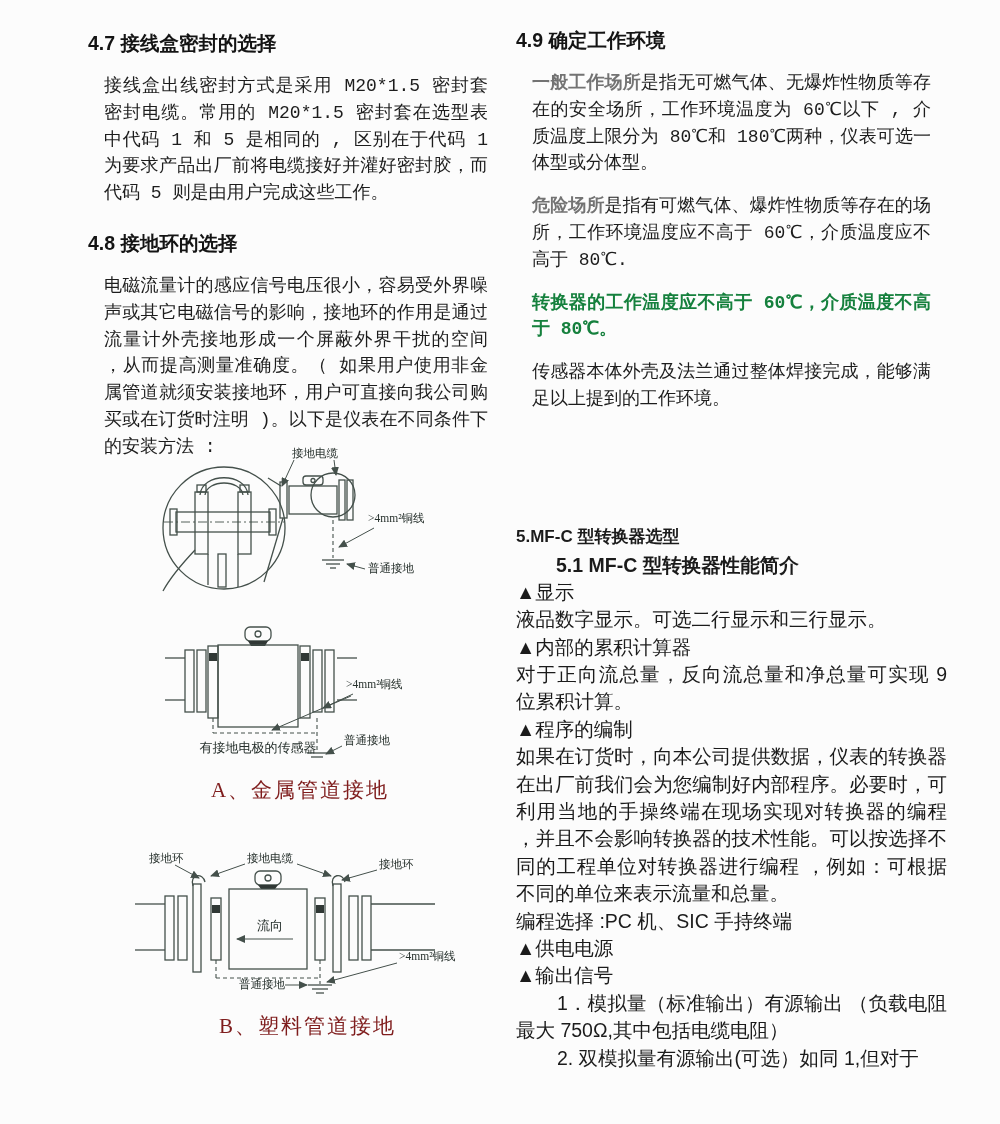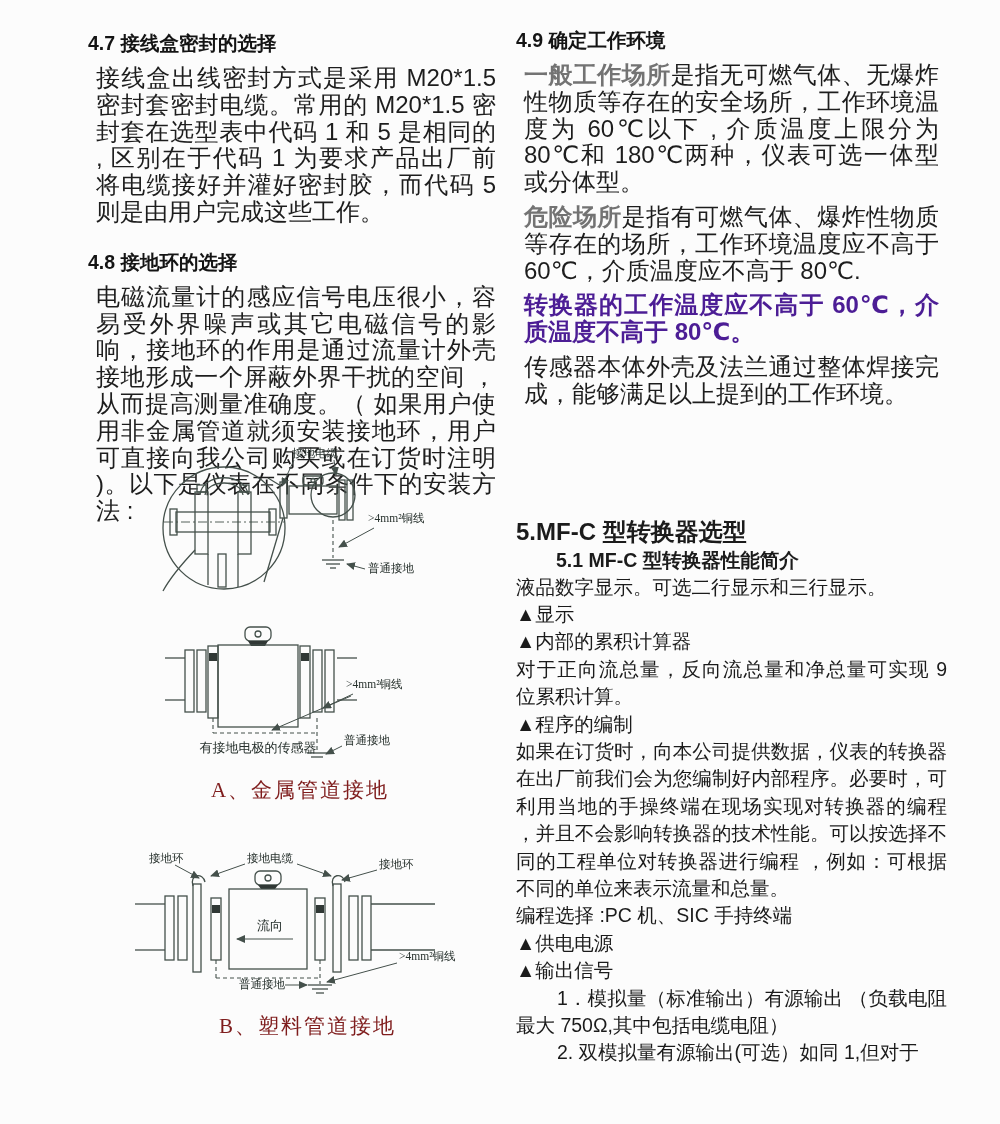"接线盒出线密封方式是采用 M20*1.5 密封套密封电缆。常用的 M20*1.5" .para { font-family: none -> Liberation Mono, monospace; font-size: 24px -> 18px; margin: 8px -> 16px }
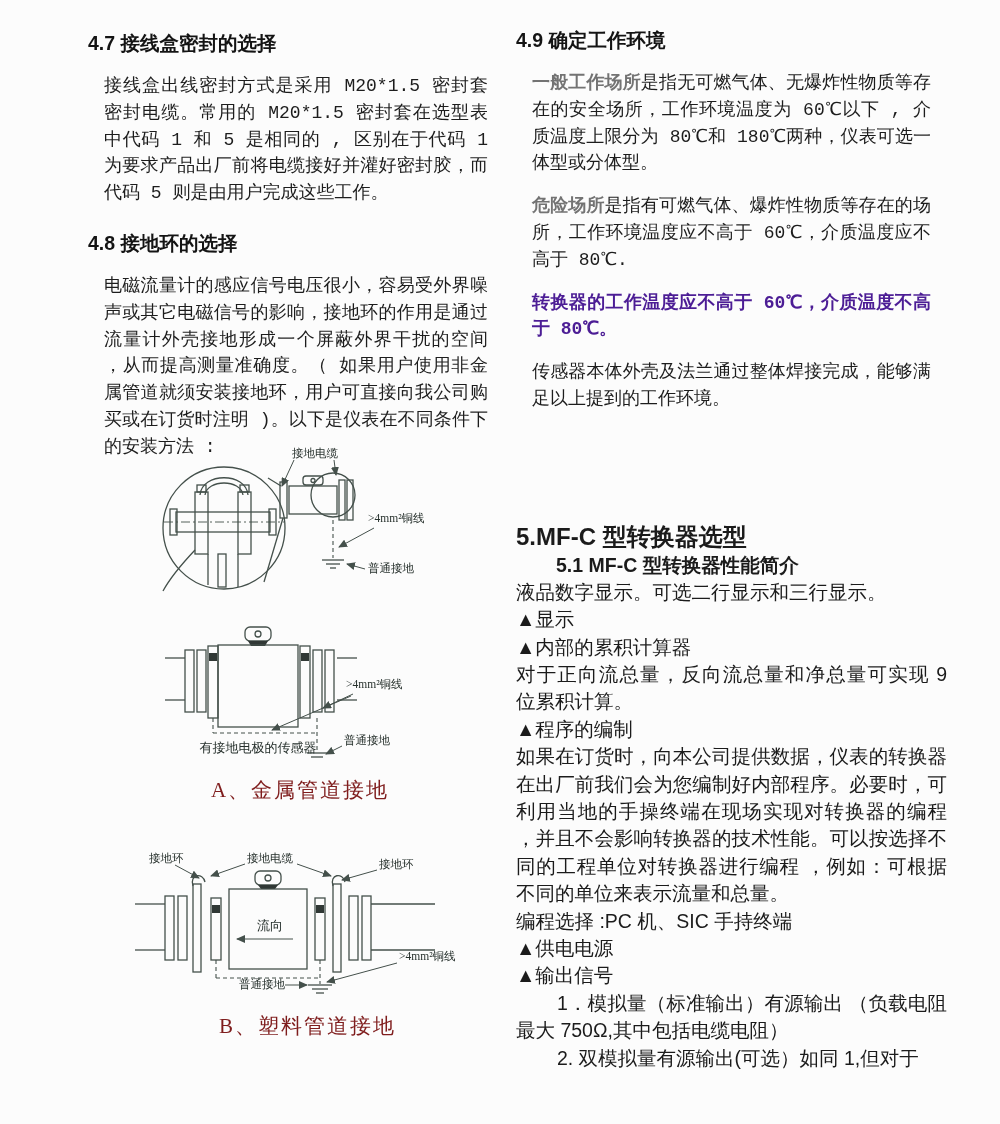"转换器的工作温度应不高于 60℃，介质温度不高于 80℃。" .bold-para { color: #4c1d95 -> #15803d }
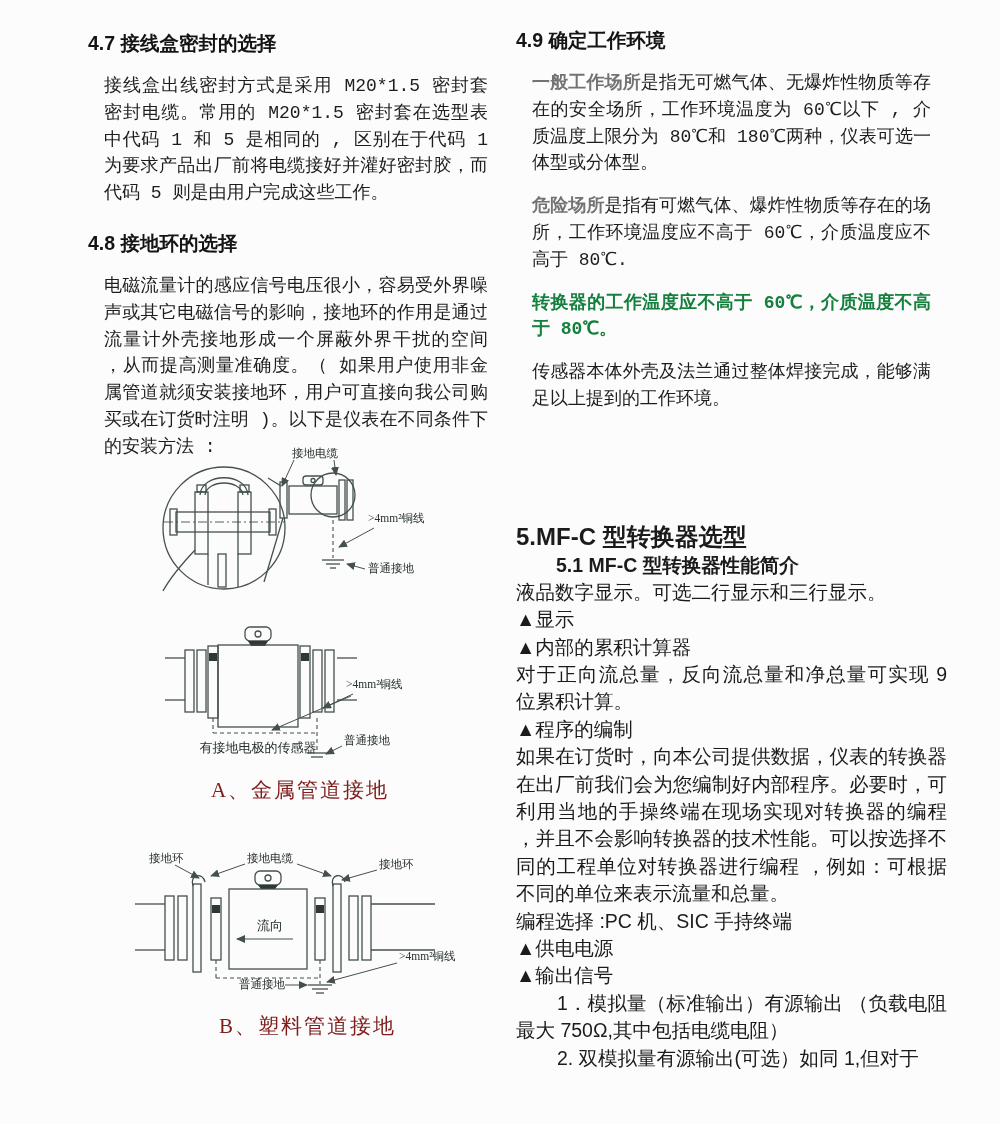"5.MF-C 型转换器选型" .s5-title { font-size: 24px -> 17px }
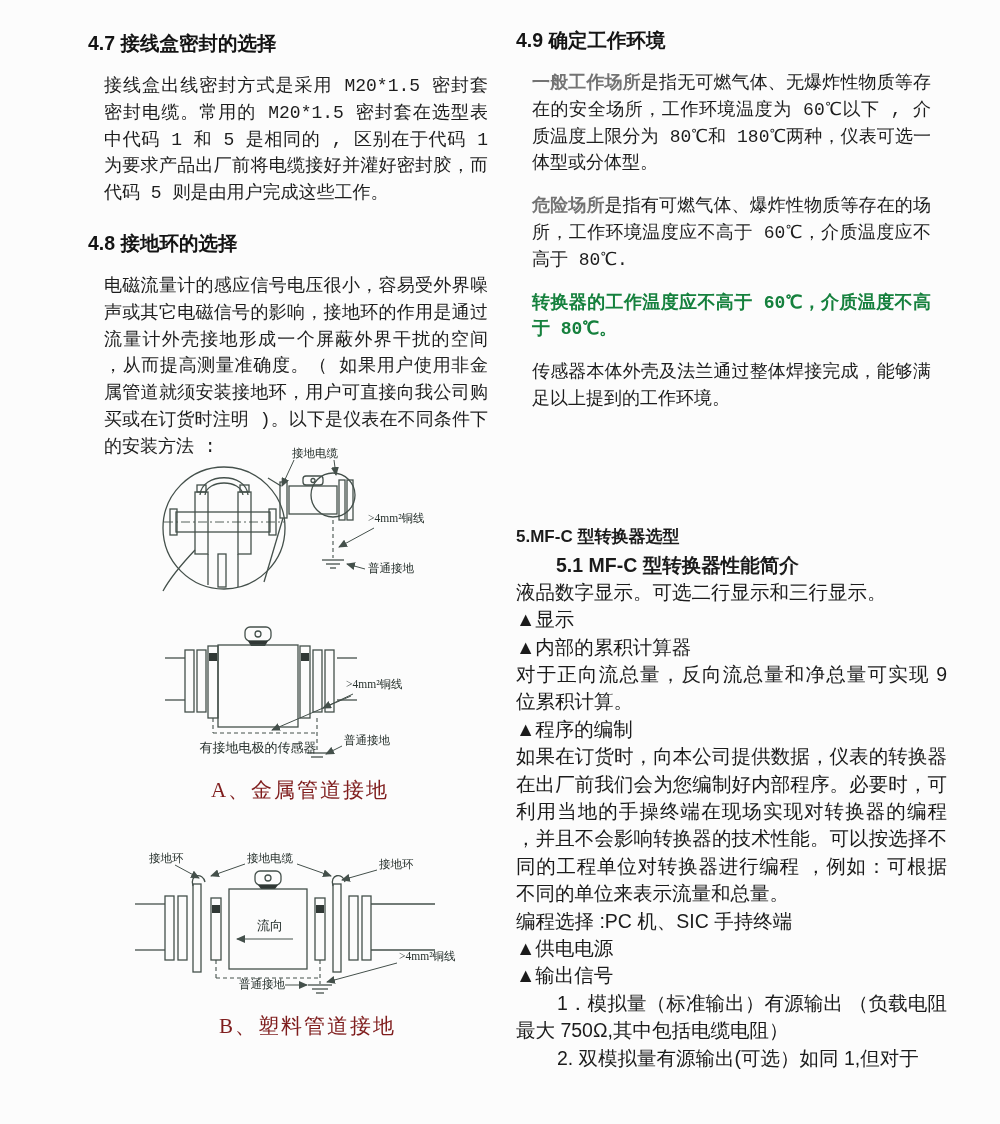"液品数字显示。可选二行显示和三行显示。" p.s5-line { order: before "▲显示" -> after "▲显示" }
